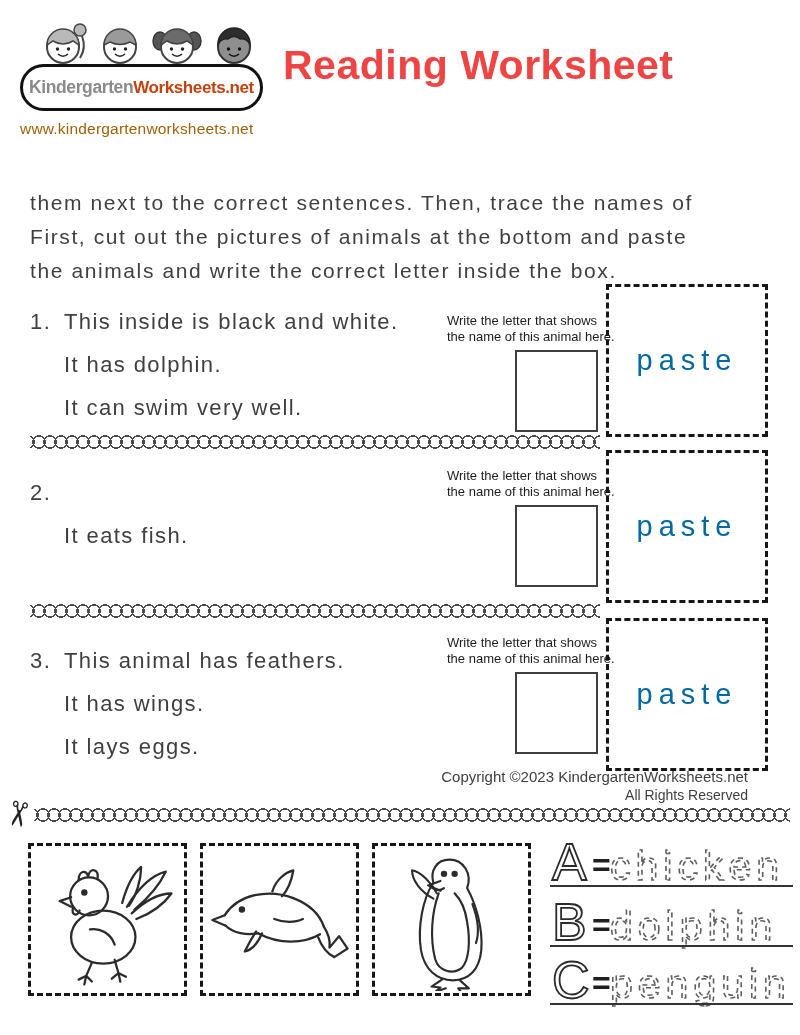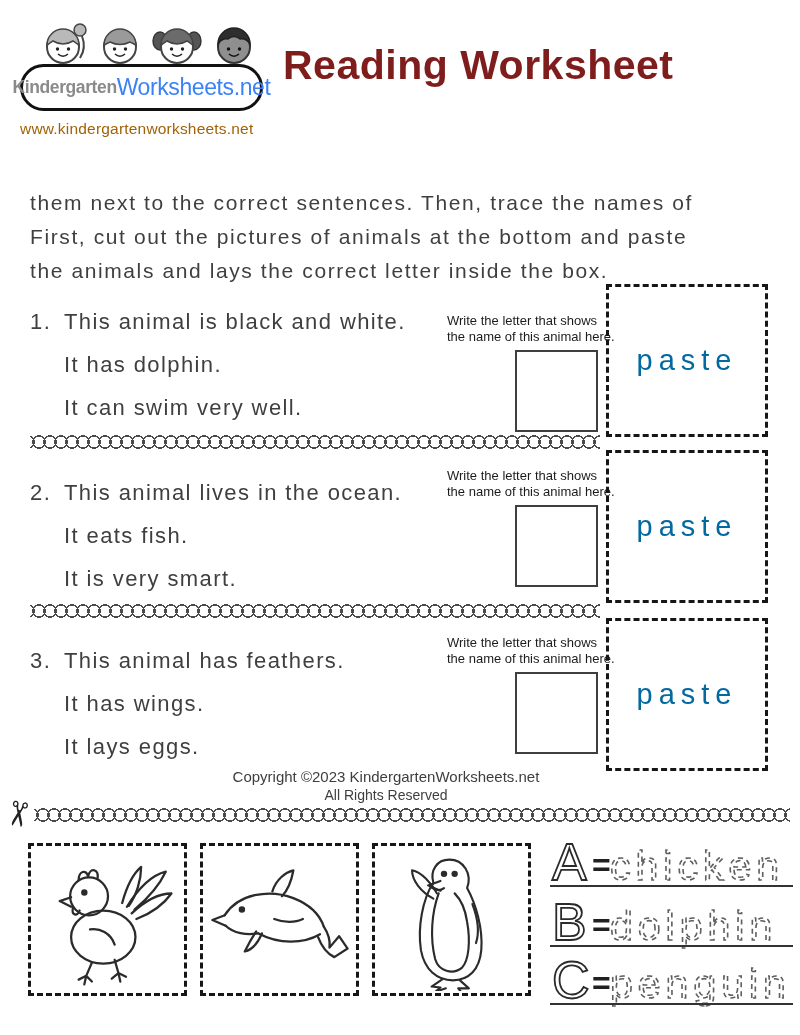"Worksheets.net" .logo-box .black { color: #3b82f6 -> #c2410c; font-size: 23px -> 17px; font-weight: normal -> bold }
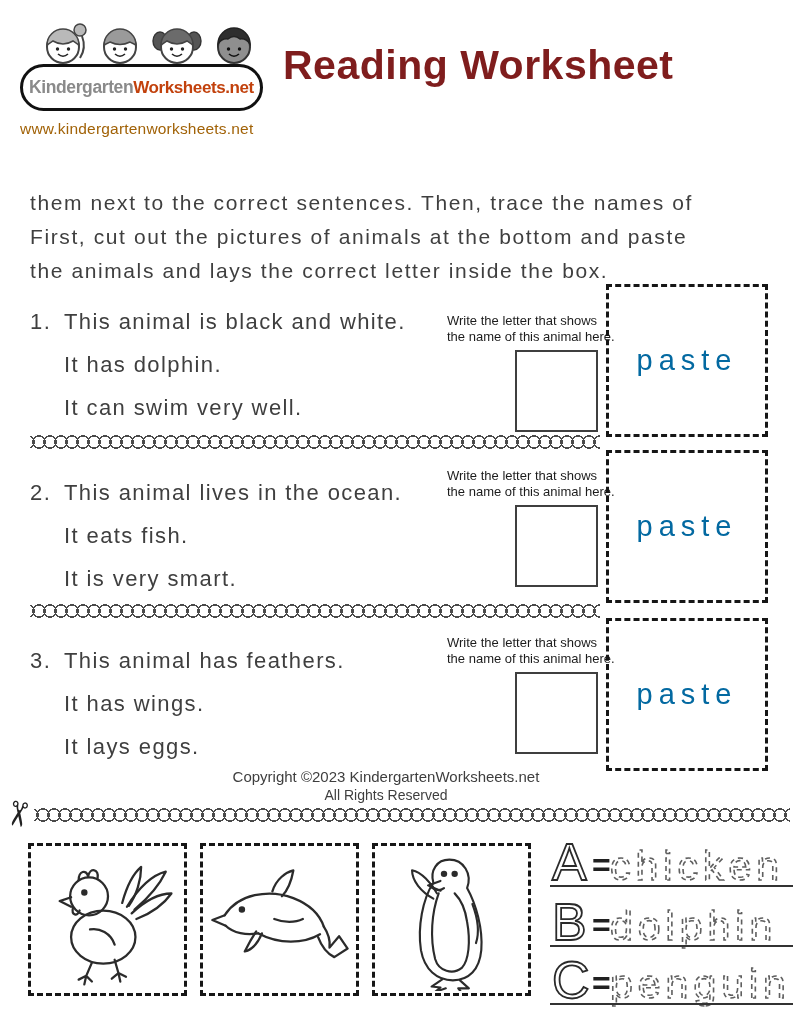"Reading Worksheet" .title { color: #7f1d1d -> #ef4444 }
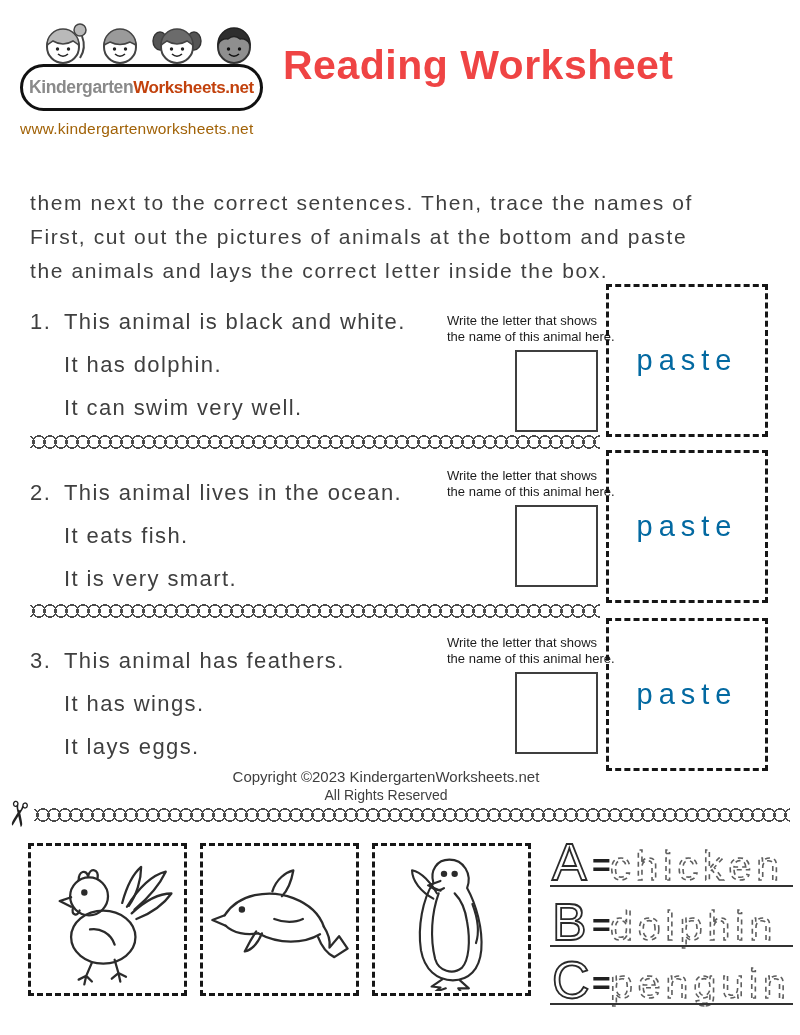"the animals and lays the" div { text: lays -> write }
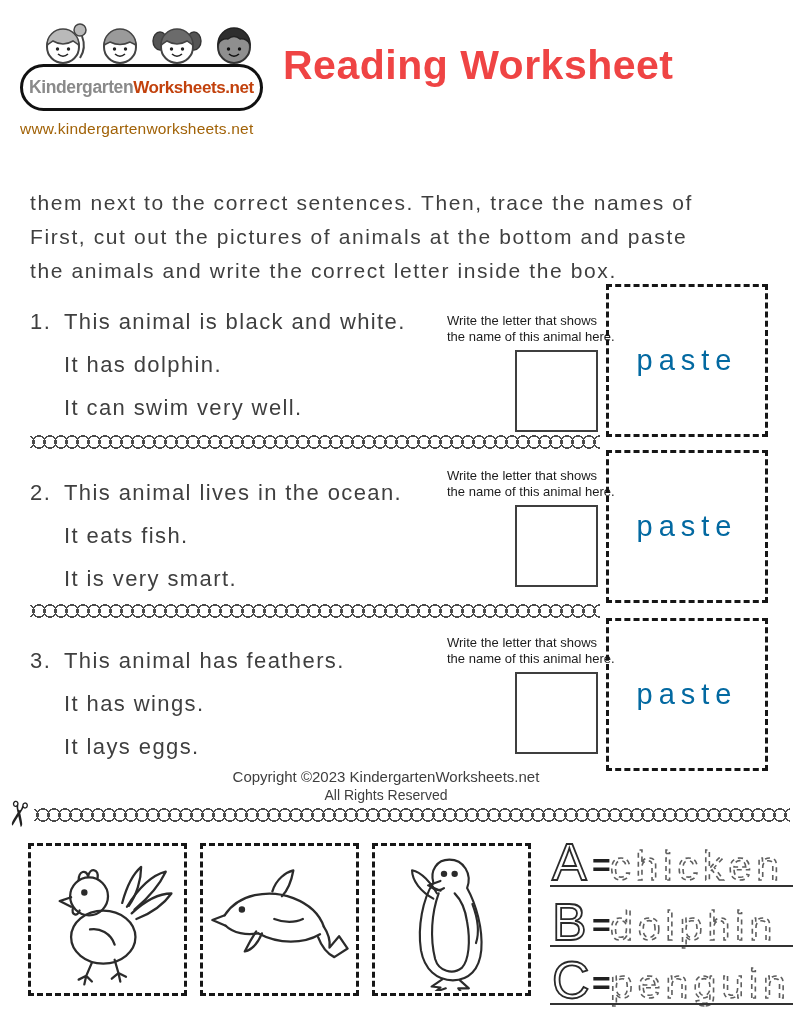"This animal is black and" span { text: animal -> inside }
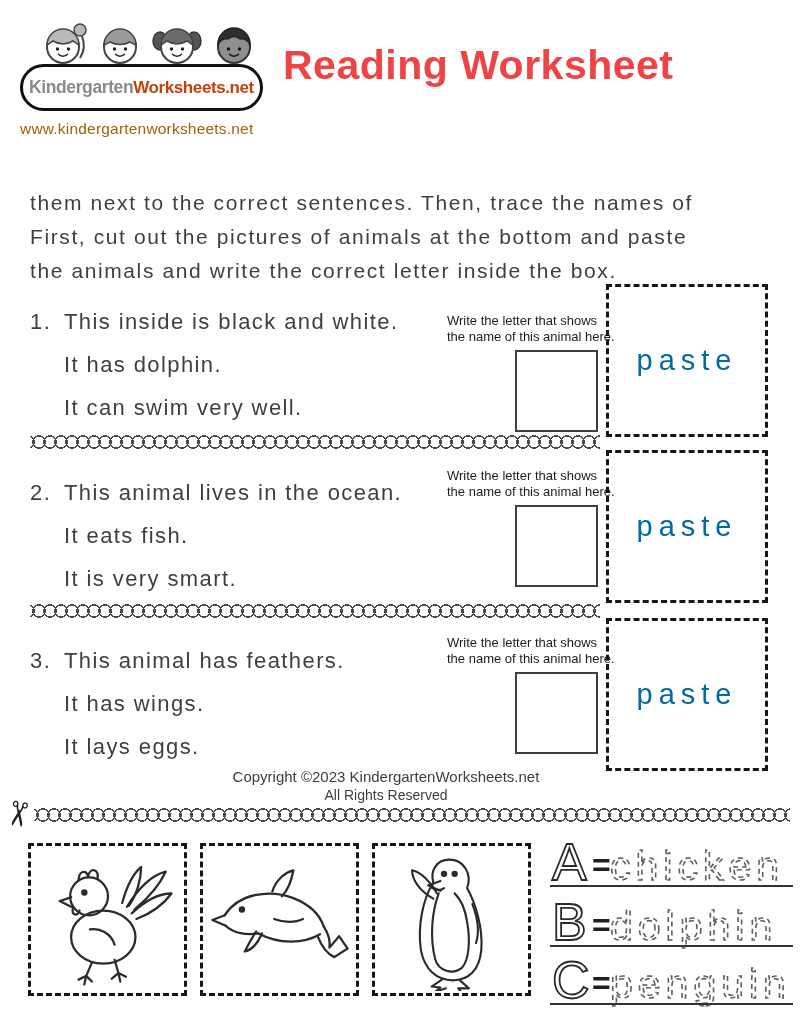"This animal lives in the" span { html: <span>This animal lives in the ocean.</span> -> none }
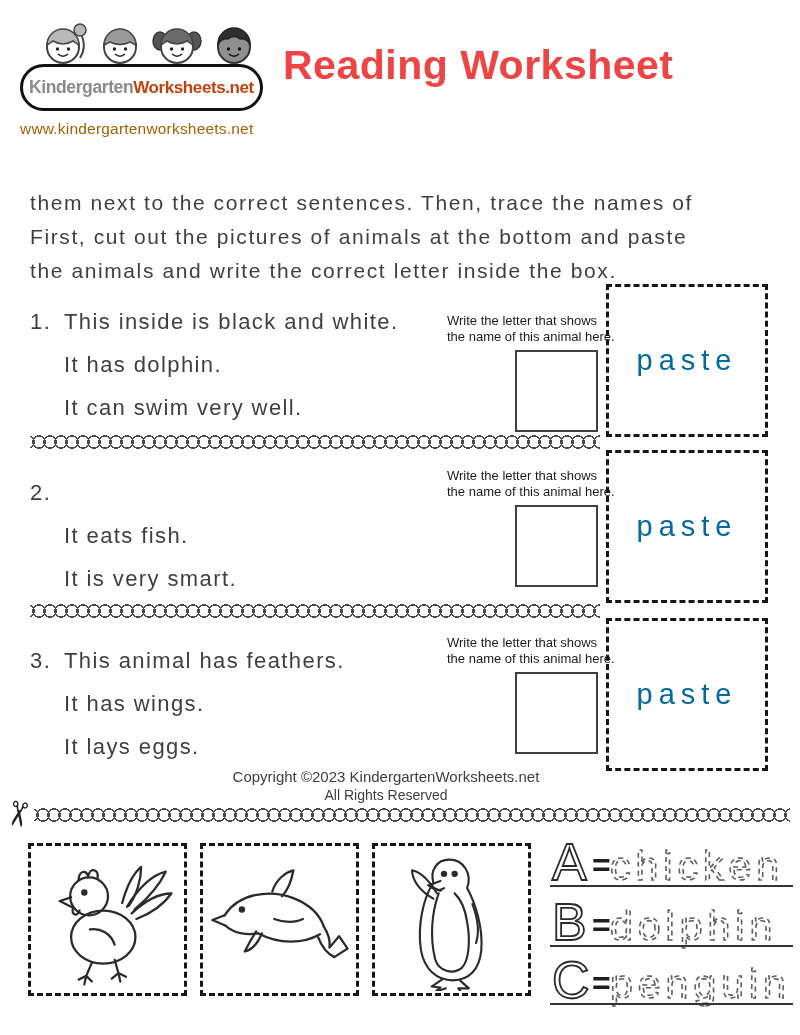"It is very smart." div.q-row { html: <div>It is very smart.</div> -> none }
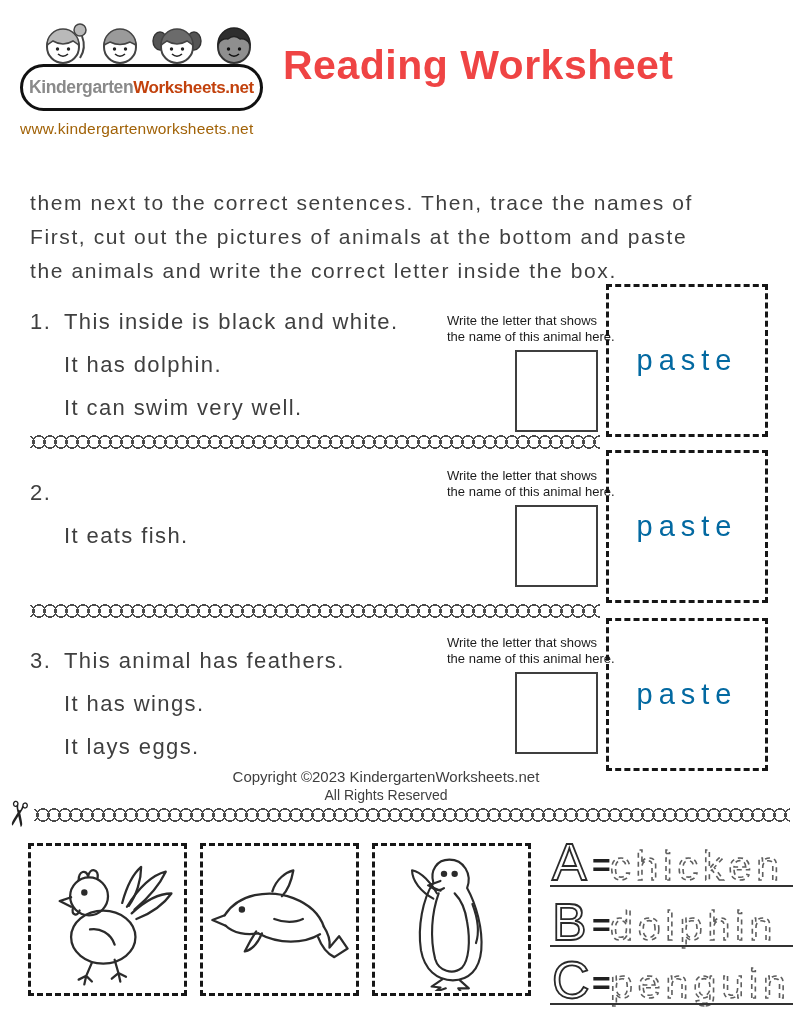"Copyright ©2023" .copyright { left: 16px -> 8px; text-align: center -> right }
